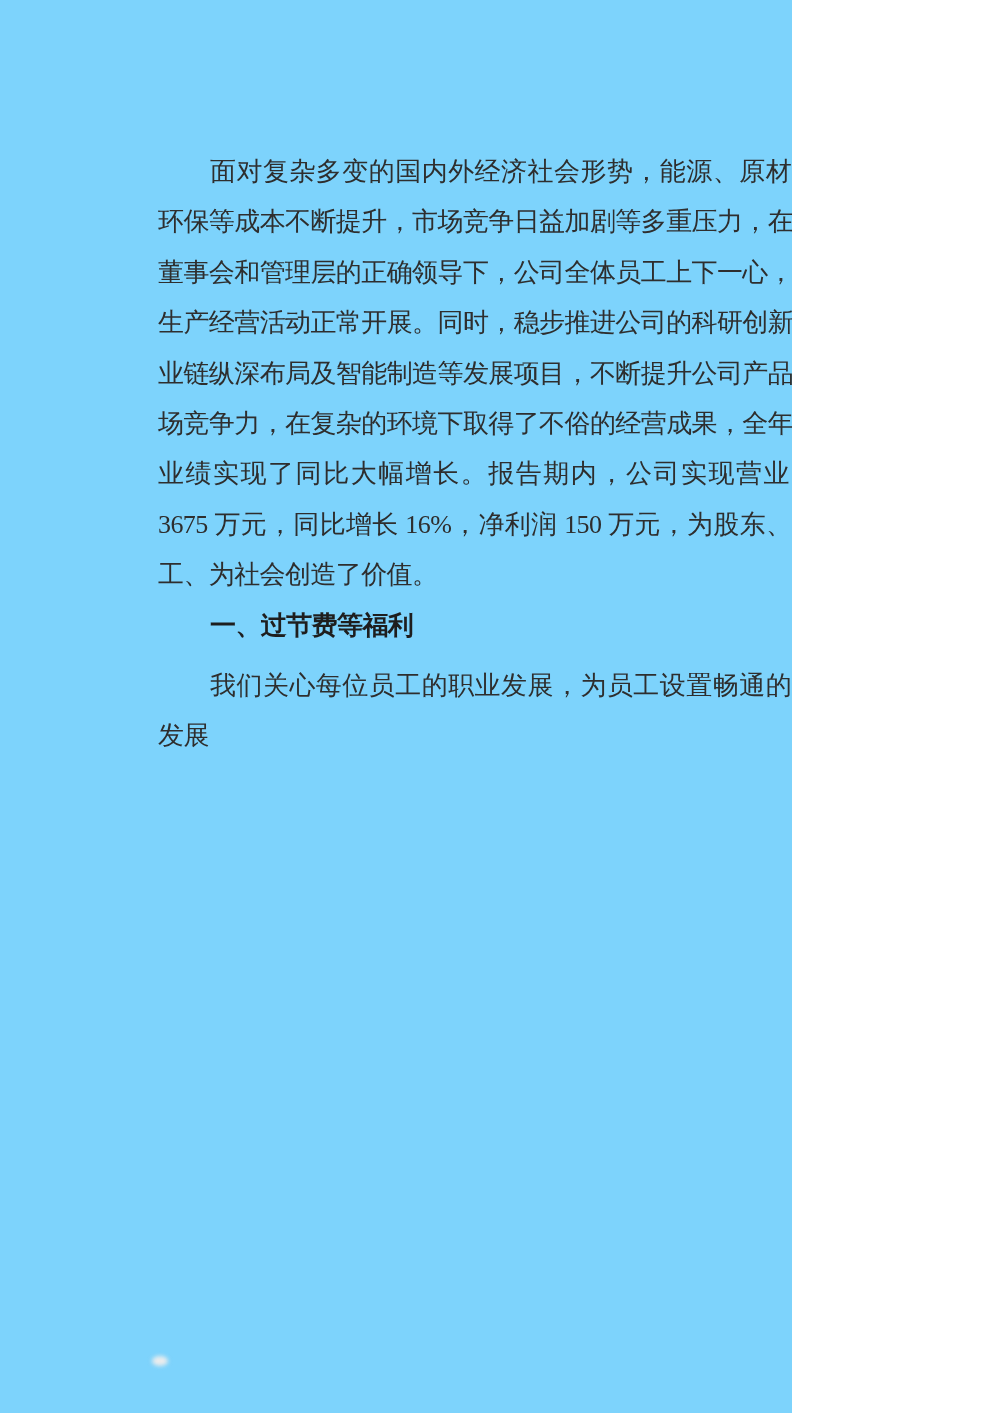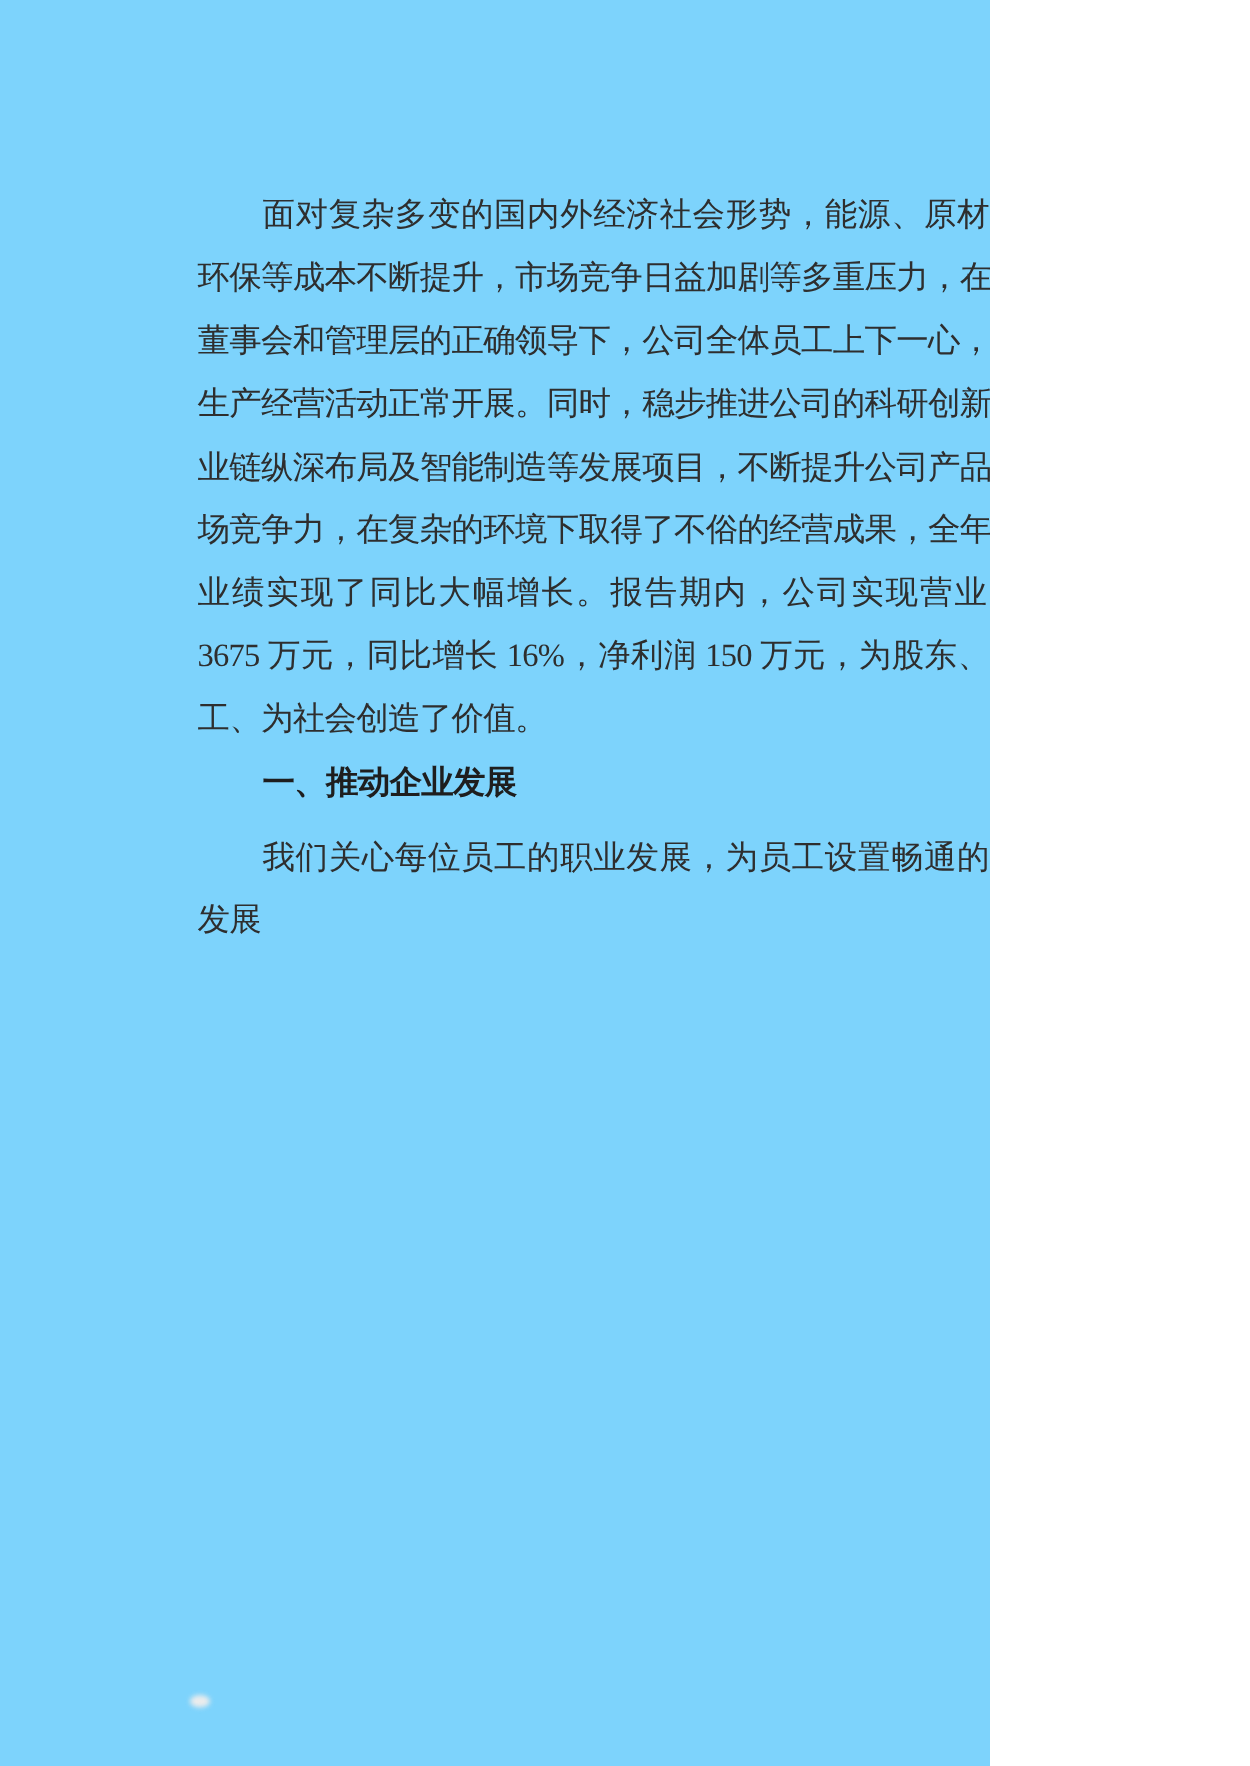"一、推动企业发展" p.heading { text: 推动企业发展 -> 过节费等福利 }
